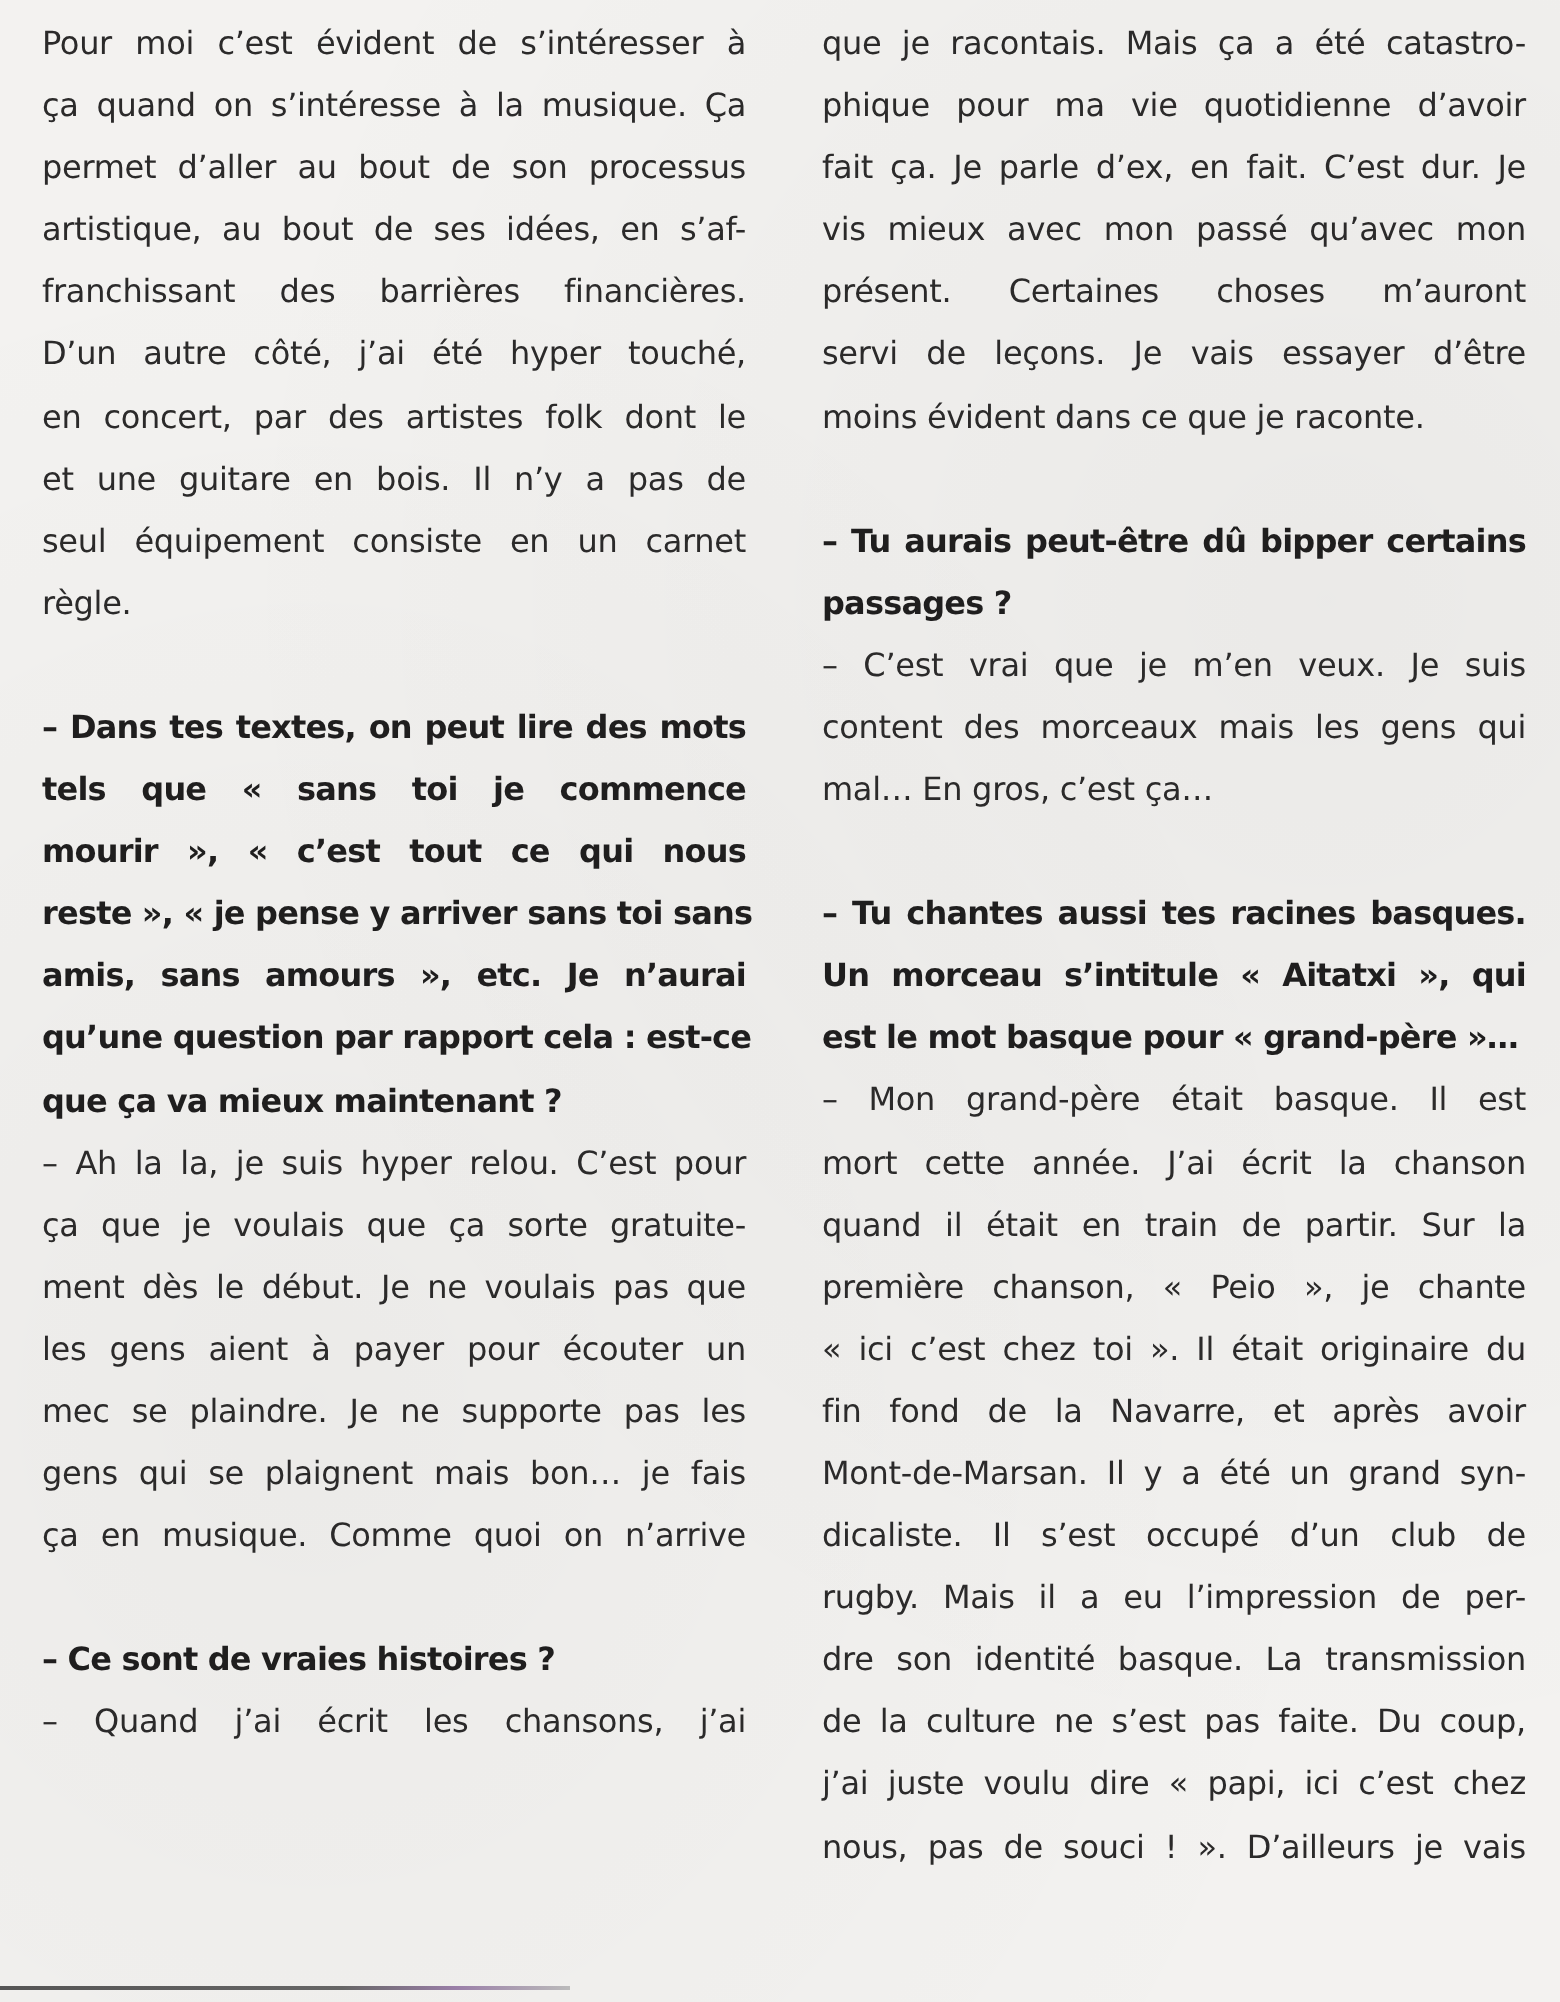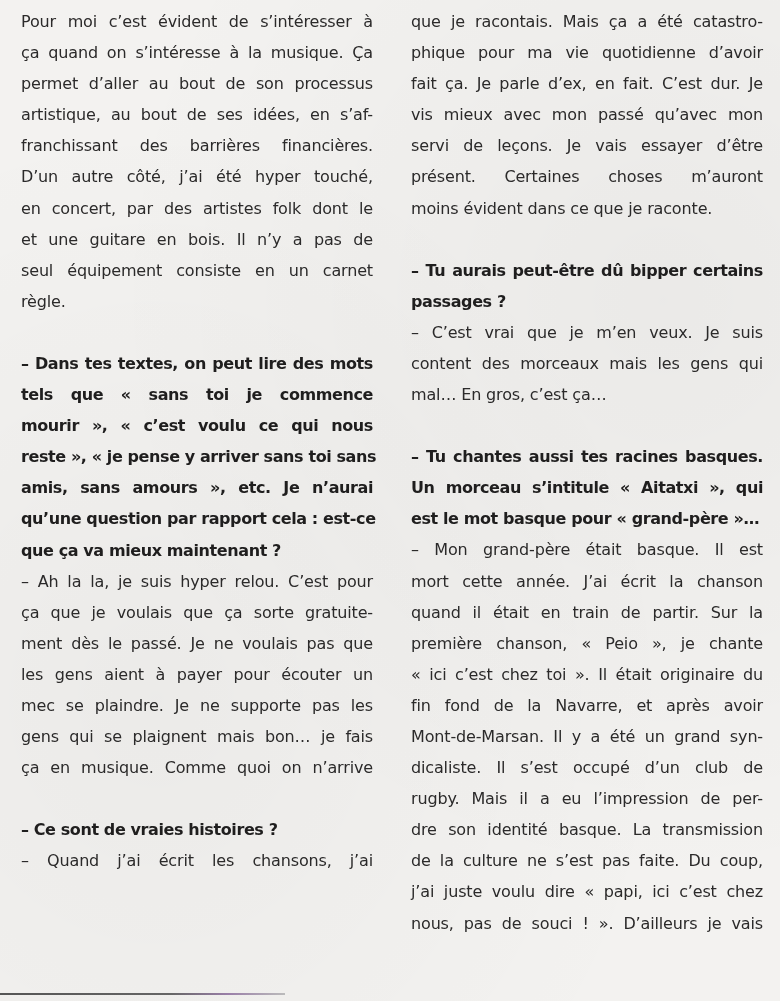"servi de leçons. Je vais" span.line { order: before "présent. Certaines choses m’auront" -> after "présent. Certaines choses m’auront" }
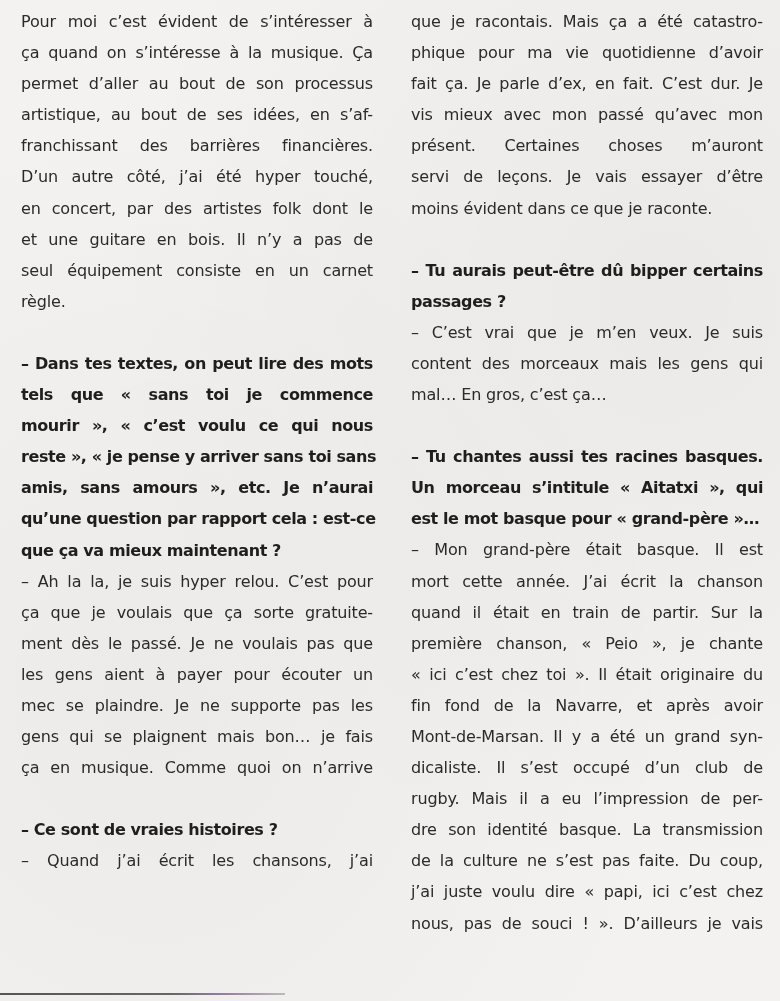"mourir », « c’est voulu" span.line { text: voulu -> tout }
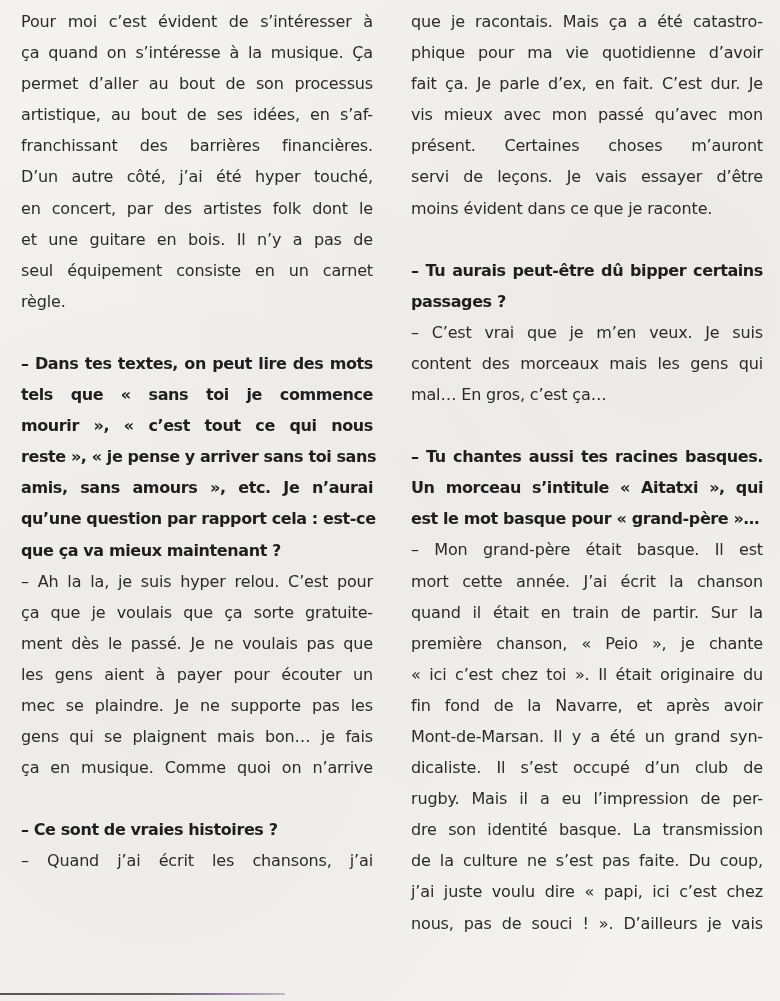"ment dès le passé. Je" span.line { text: passé -> début }
